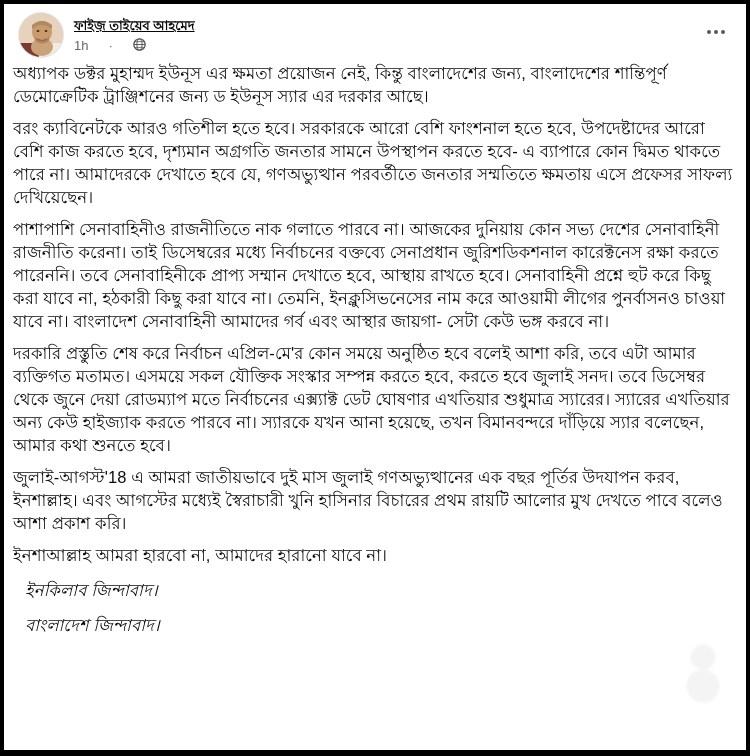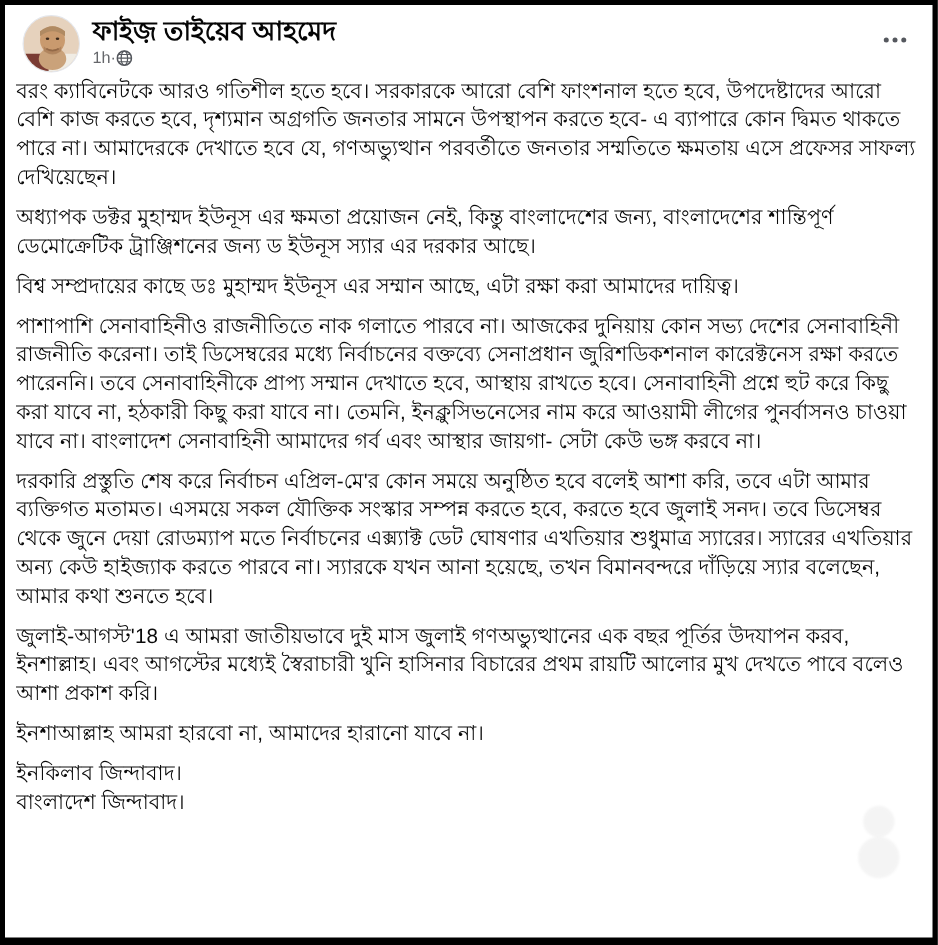"ফাইজ় তাইয়েব আহমেদ" .author-name { font-size: 21px -> 13px; text-decoration: none -> underline }
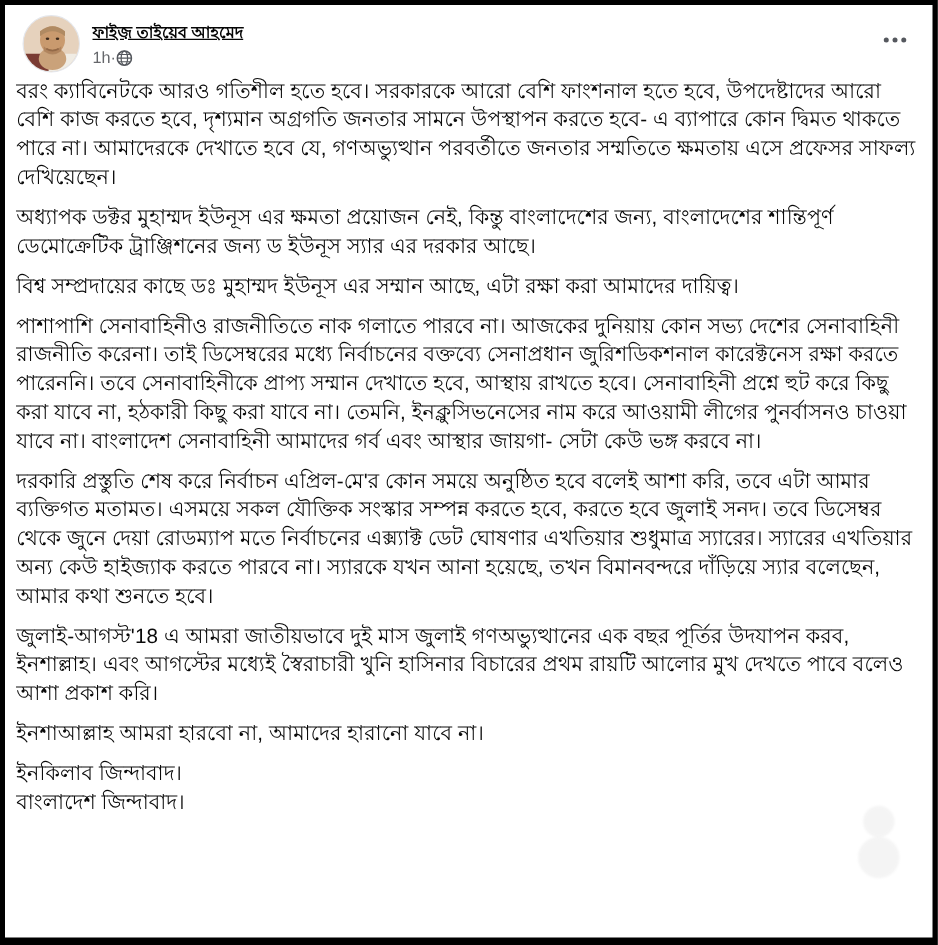"1h" .meta-row { align-items: flex-end -> flex-start; gap: 0 -> 20px }
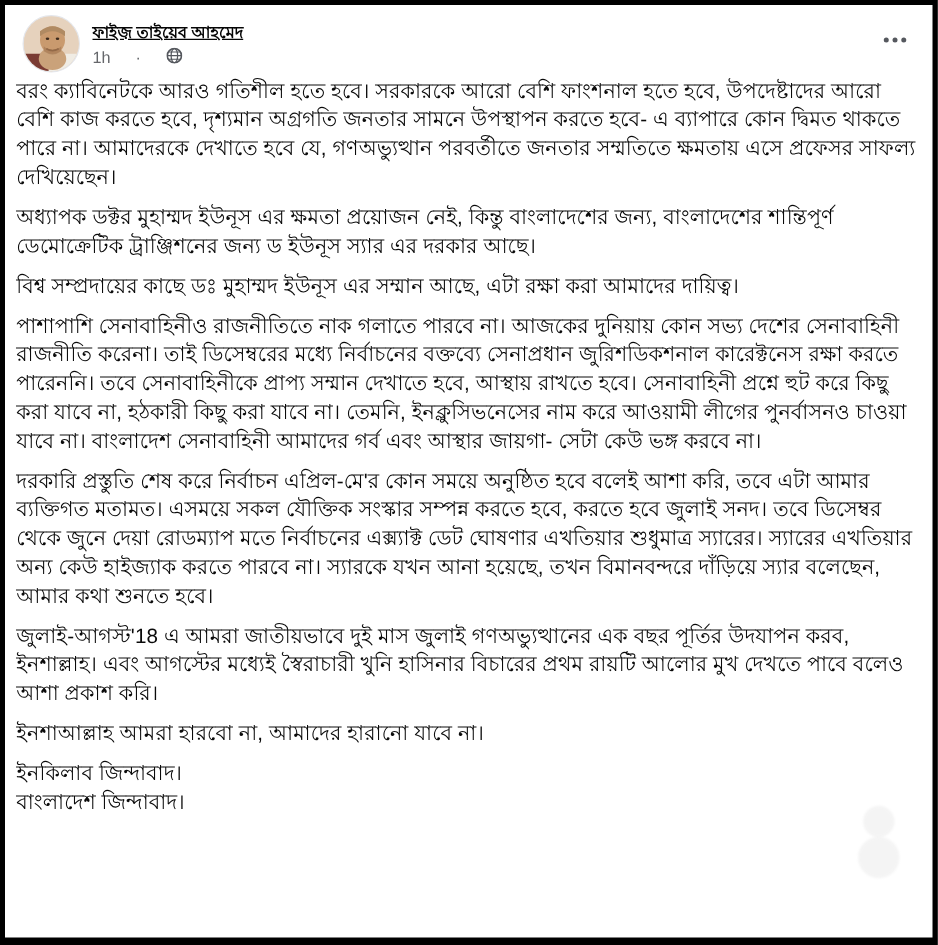"বরং ক্যাবিনেটকে আরও গতিশীল হতে" p { order: before "অধ্যাপক ডক্টর মুহাম্মদ ইউনূস এর" -> after "অধ্যাপক ডক্টর মুহাম্মদ ইউনূস এর" }
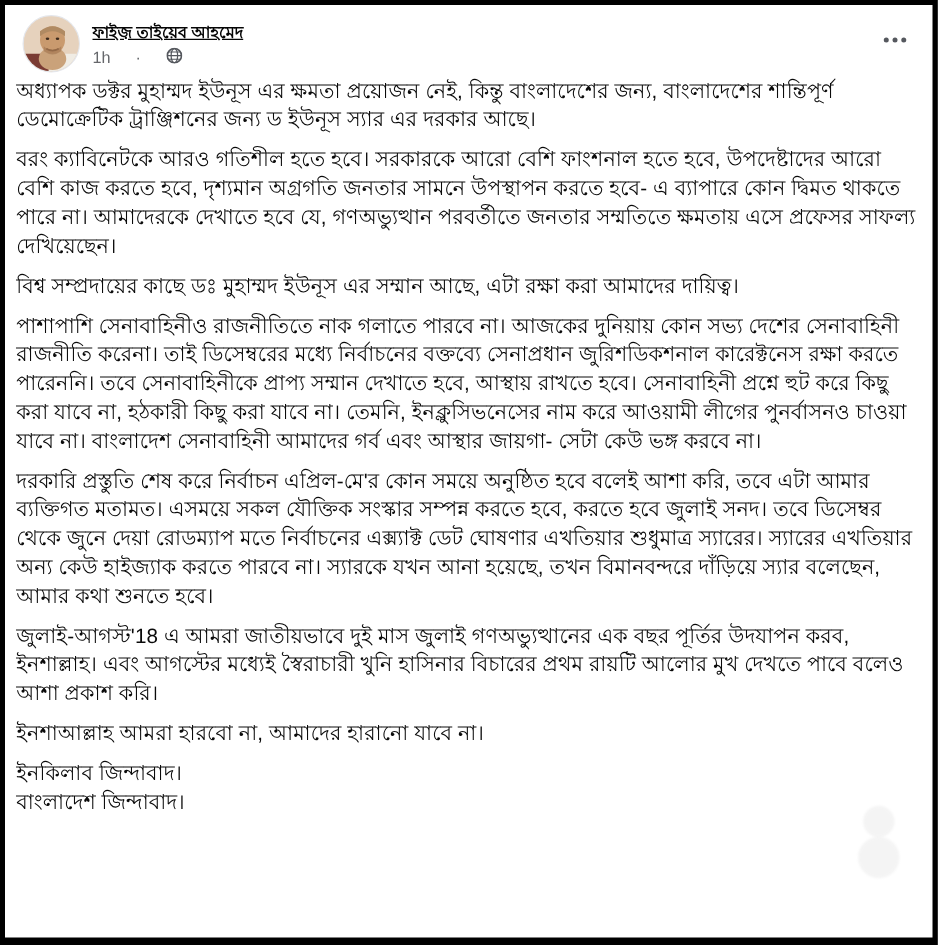"বিশ্ব সম্প্রদায়ের কাছে ডঃ মুহাম্মদ" p { html: <p>বিশ্ব সম্প্রদায়ের কাছে ডঃ মুহাম্মদ ইউনূস এর সম্মান আছে, এটা রক্ষা করা আমাদের দায়িত্ব।</p> -> none }
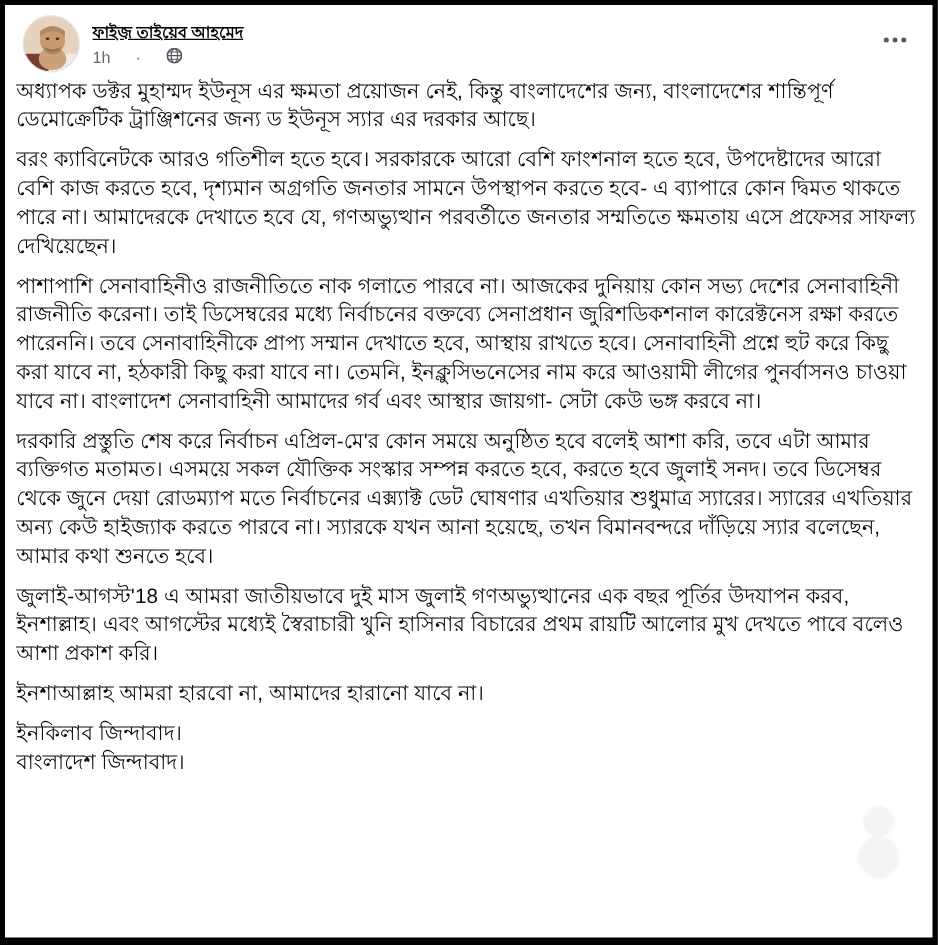"ইনকিলাব জিন্দাবাদ।" .slogans p { font-style: none -> italic; margin: 0 -> 12px }
